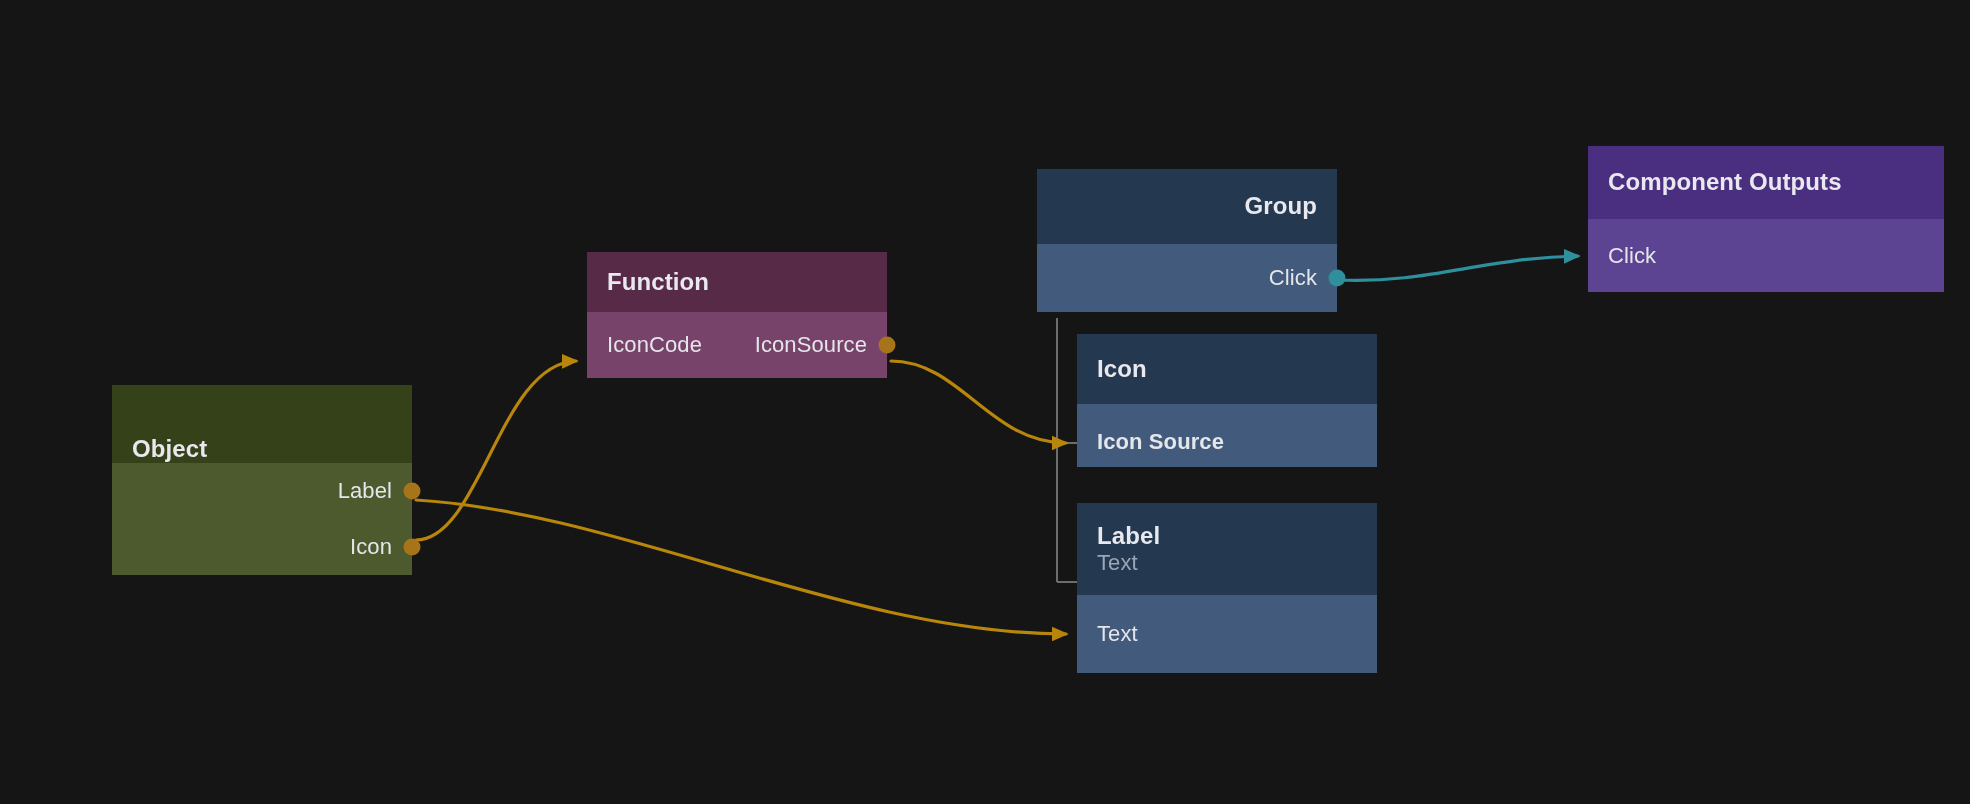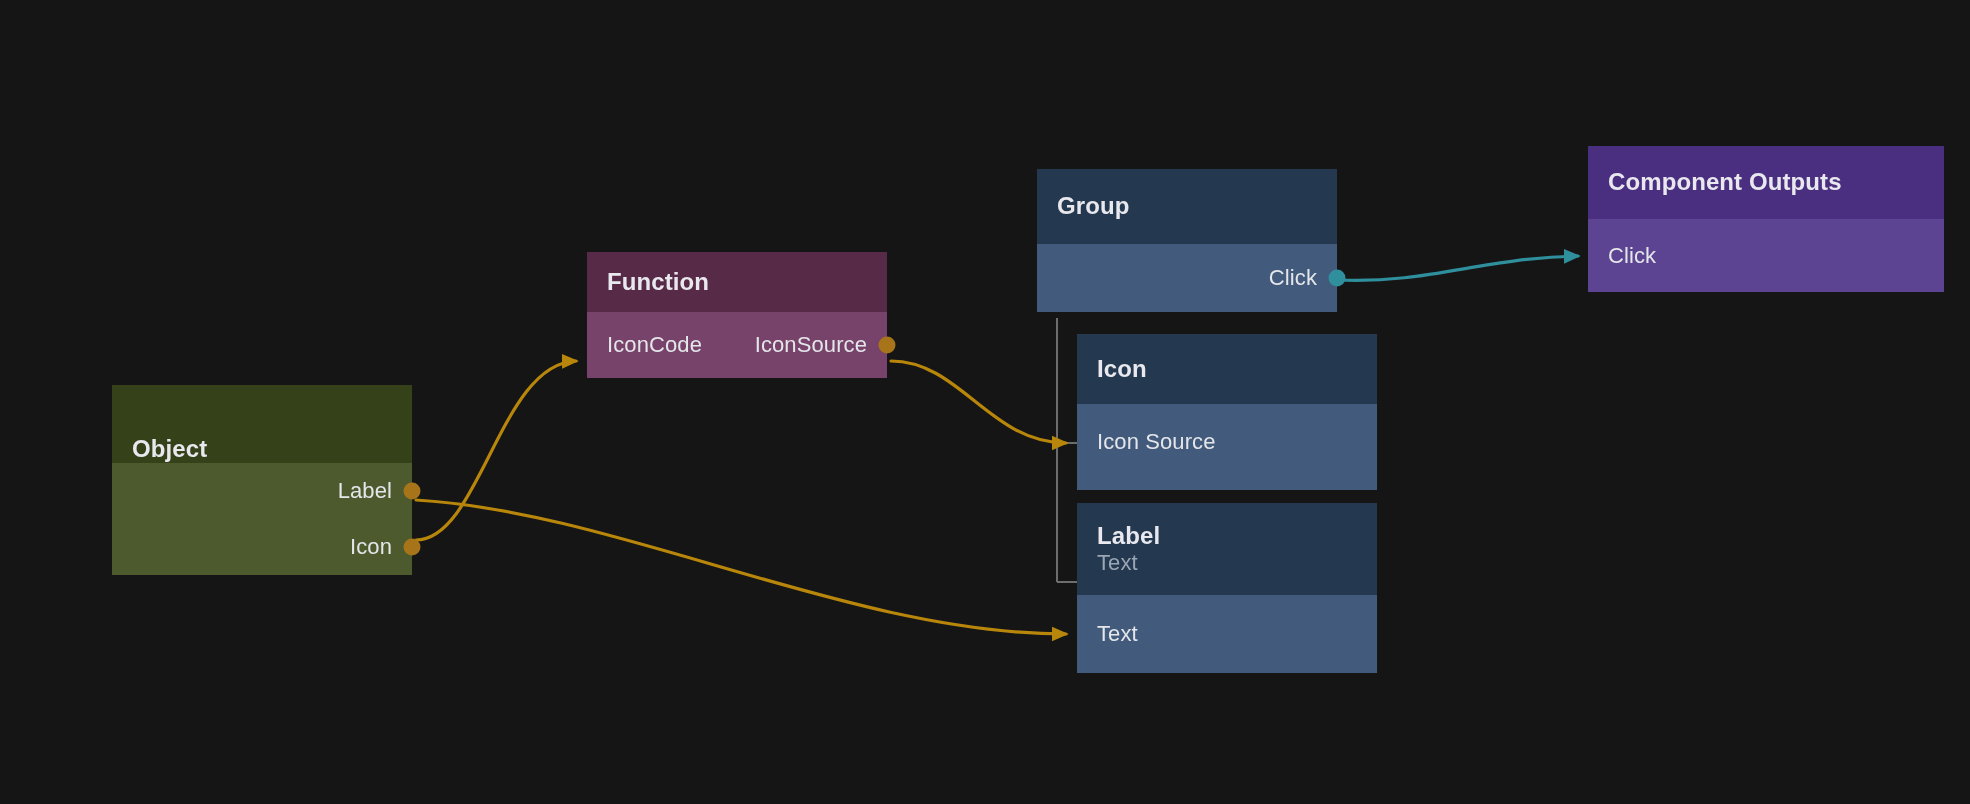"Group" div.node-header { text-align: none -> right }
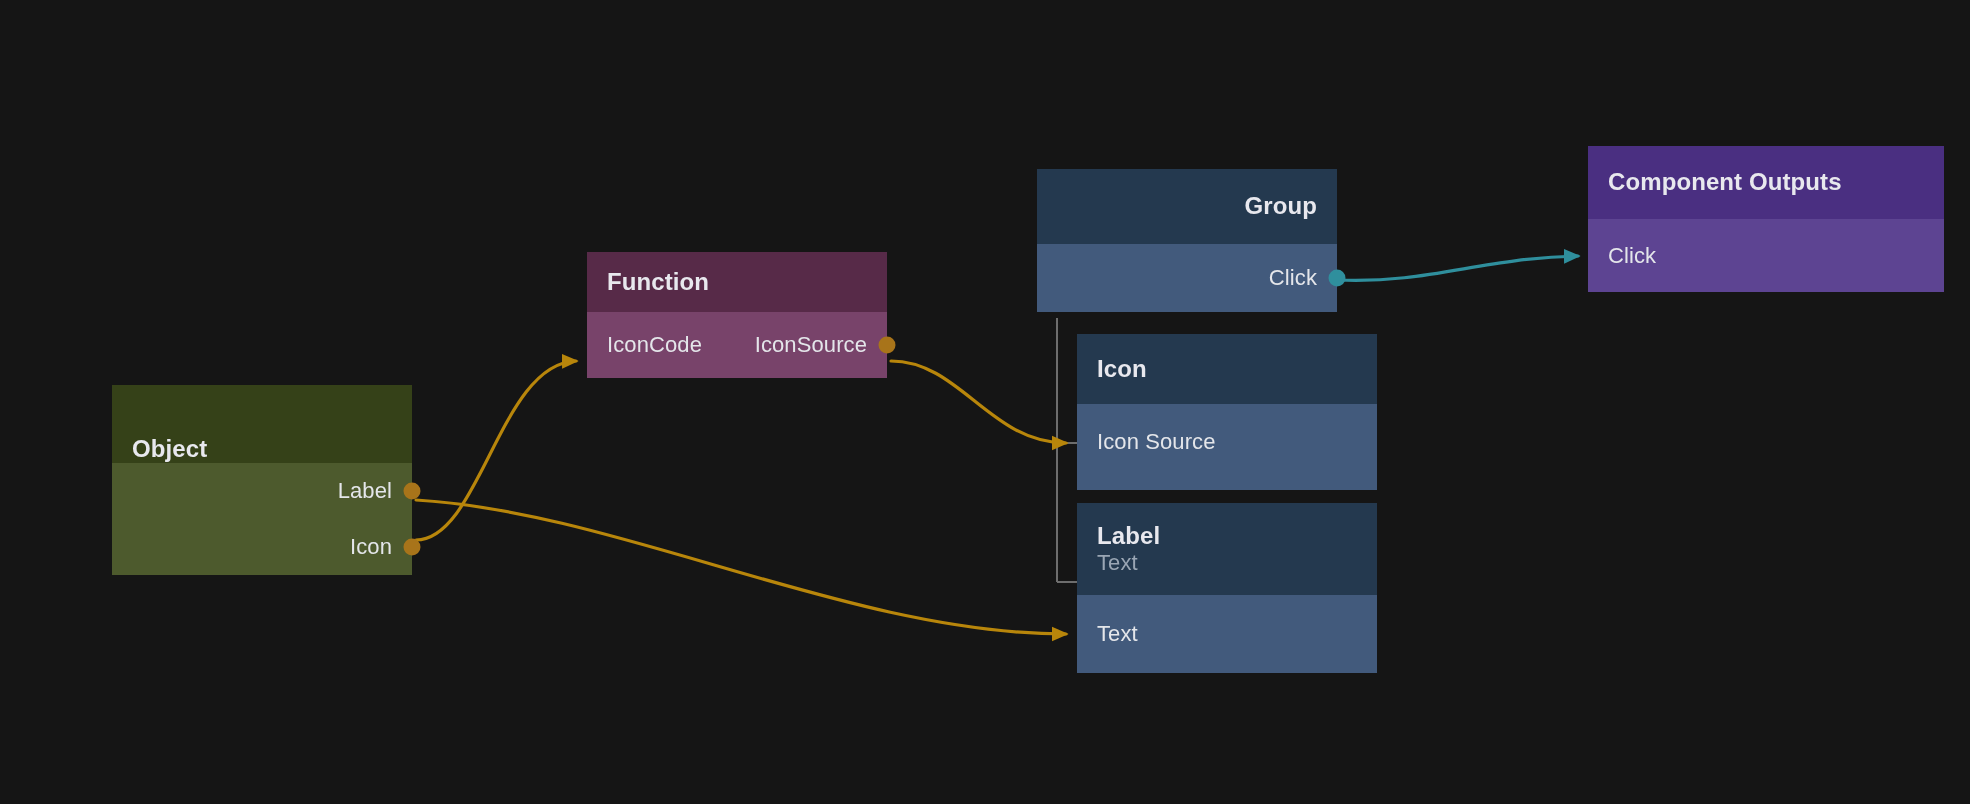"Icon Source" div.node-body { font-weight: none -> bold; height: 86px -> 63px }
